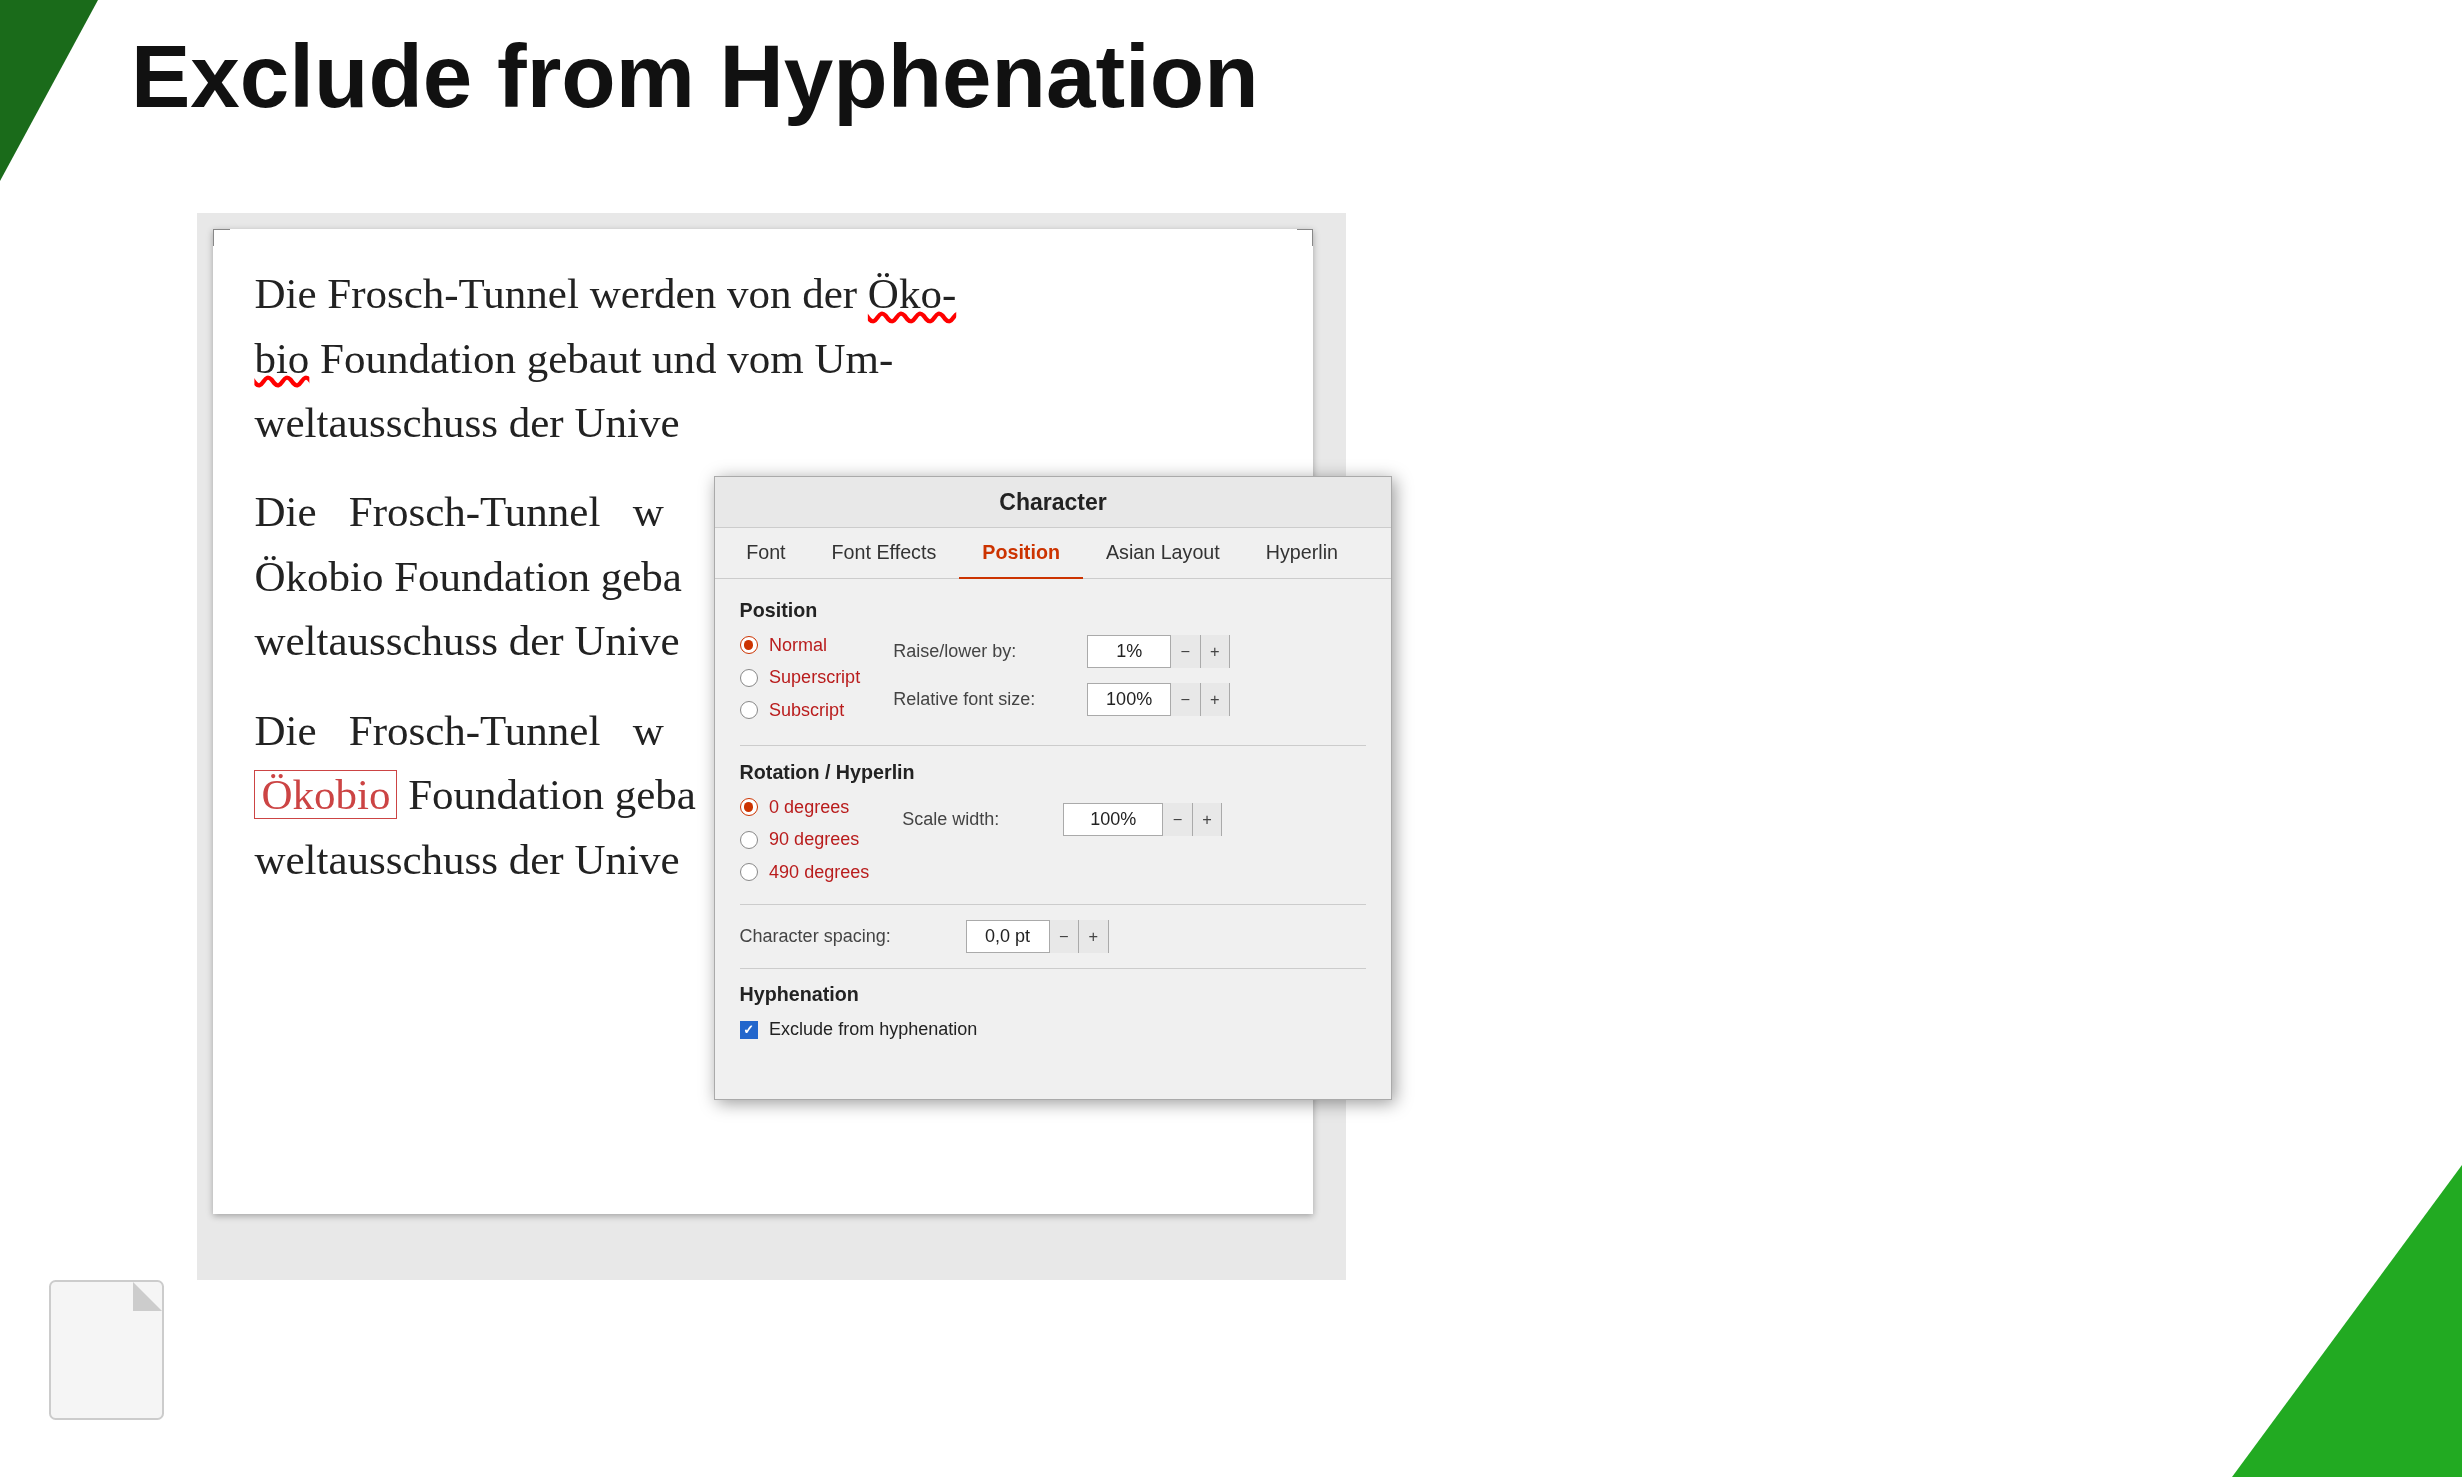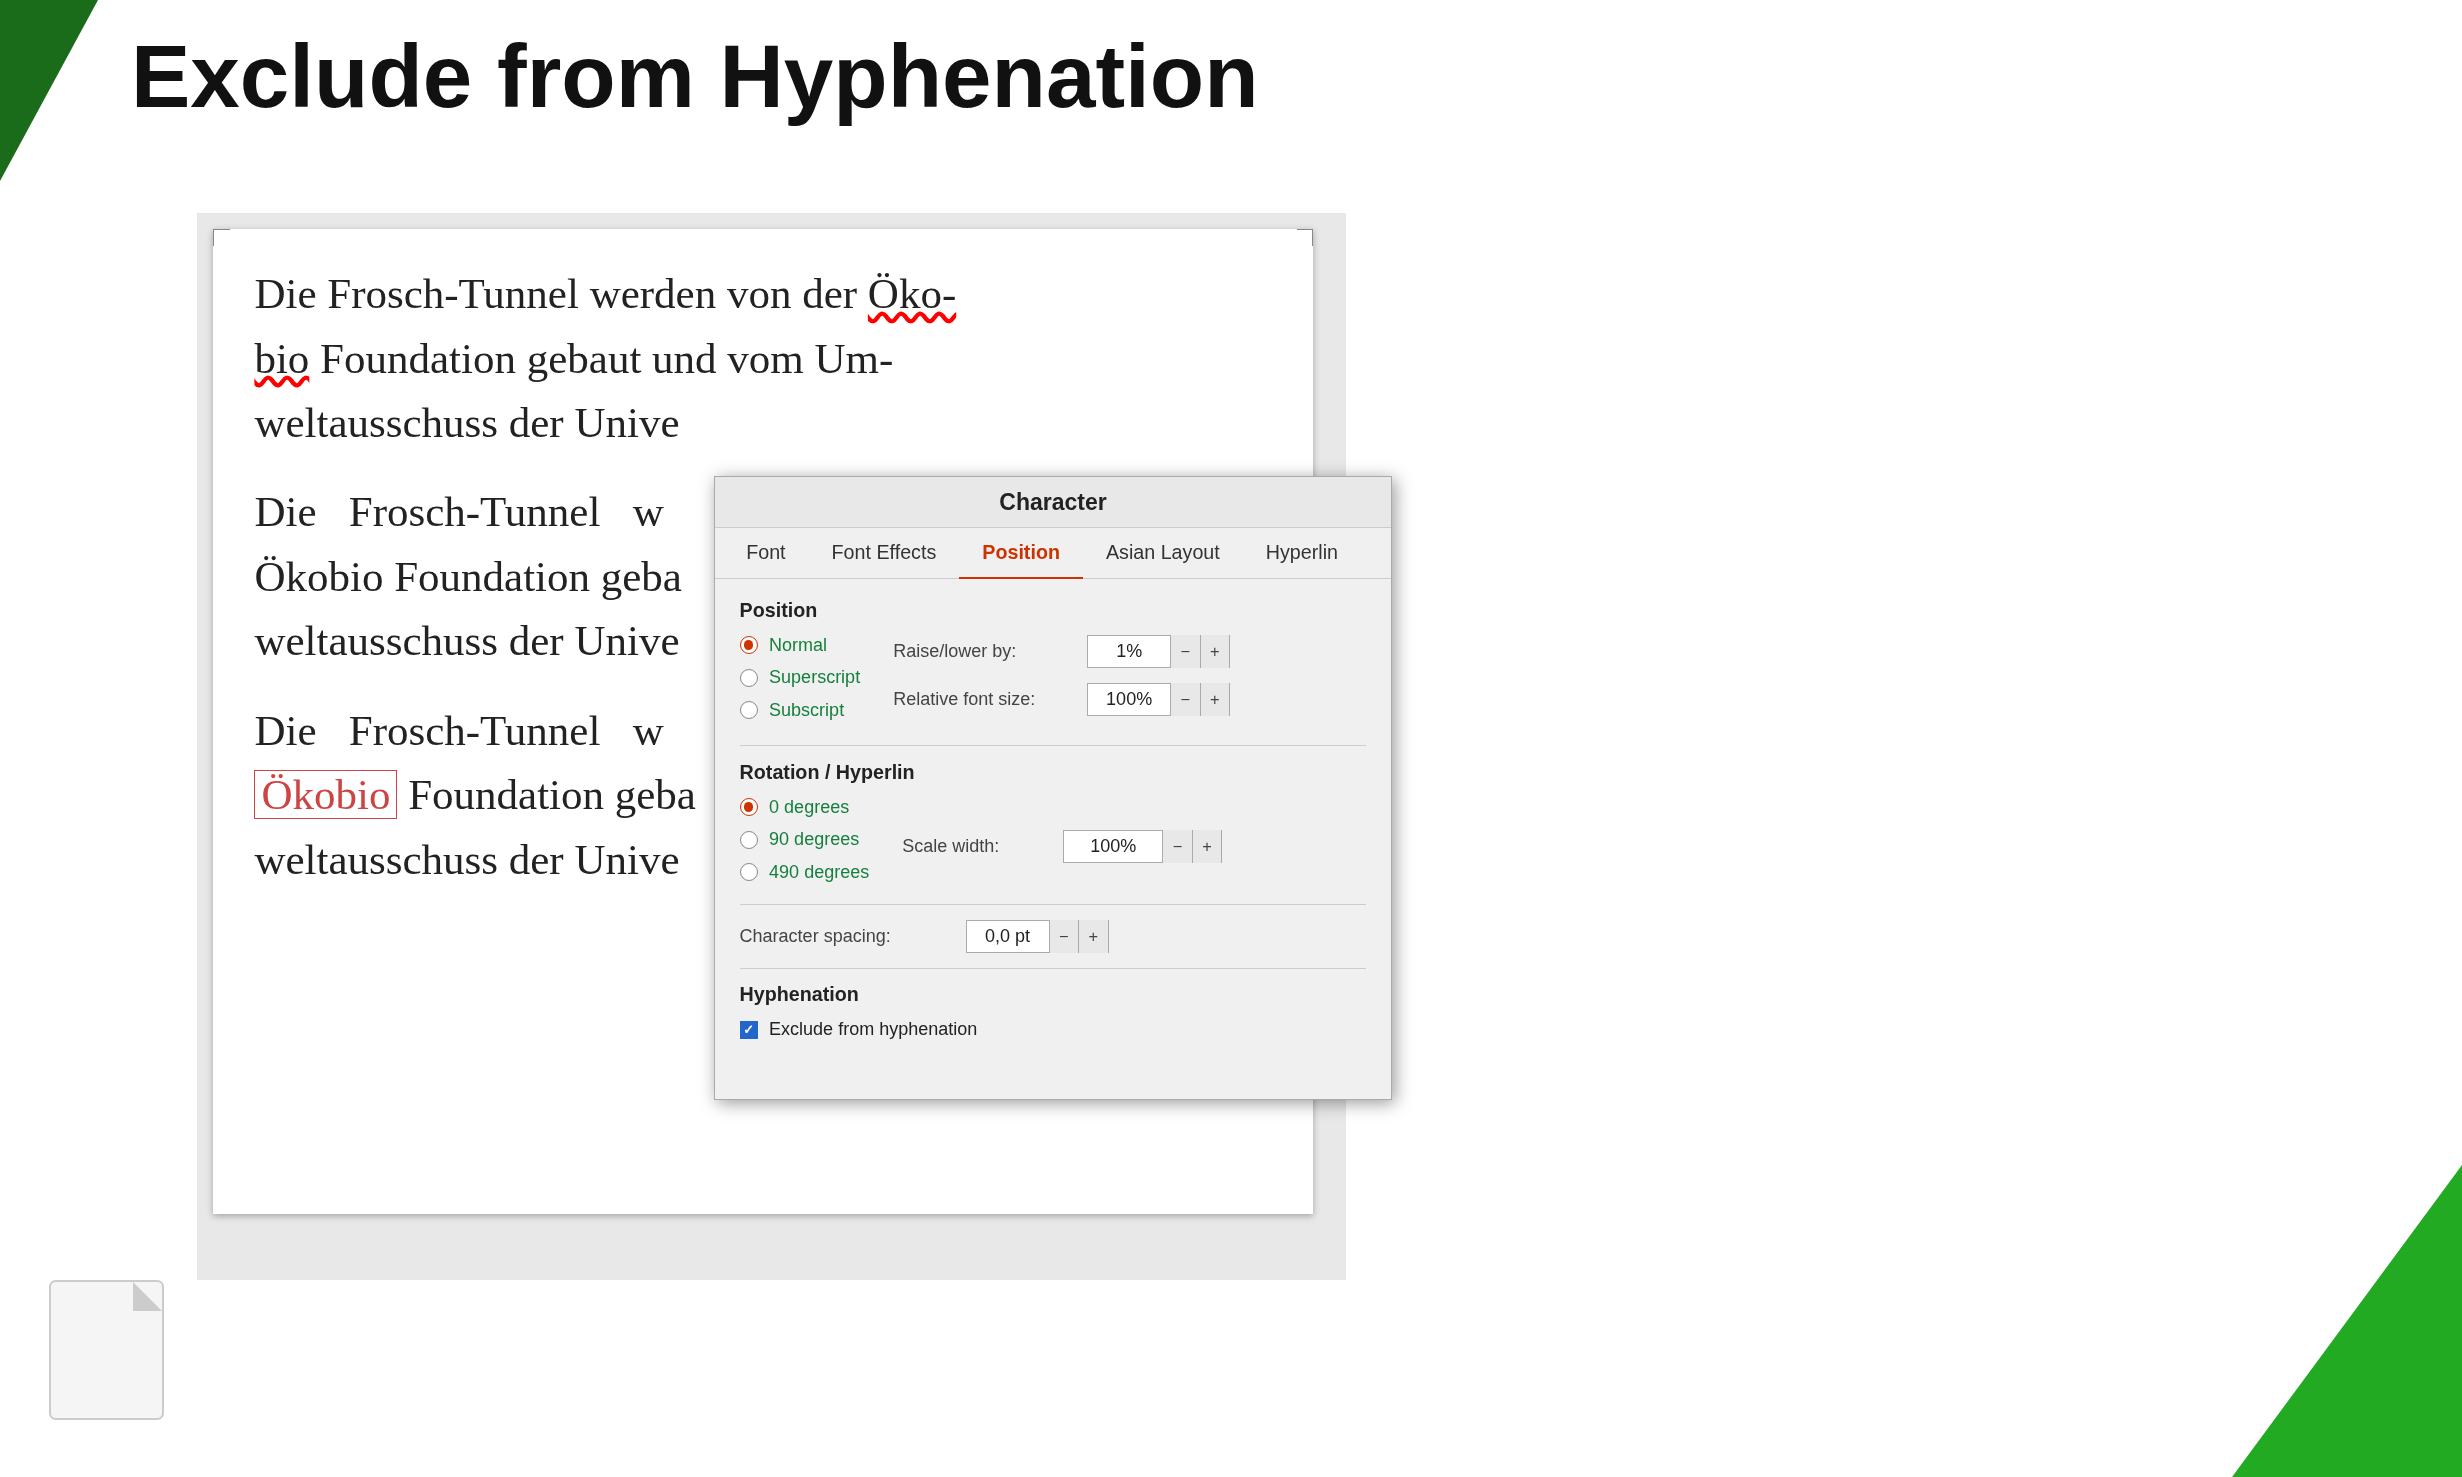"Normal" .radio-row { color: #15803d -> #b91c1c }
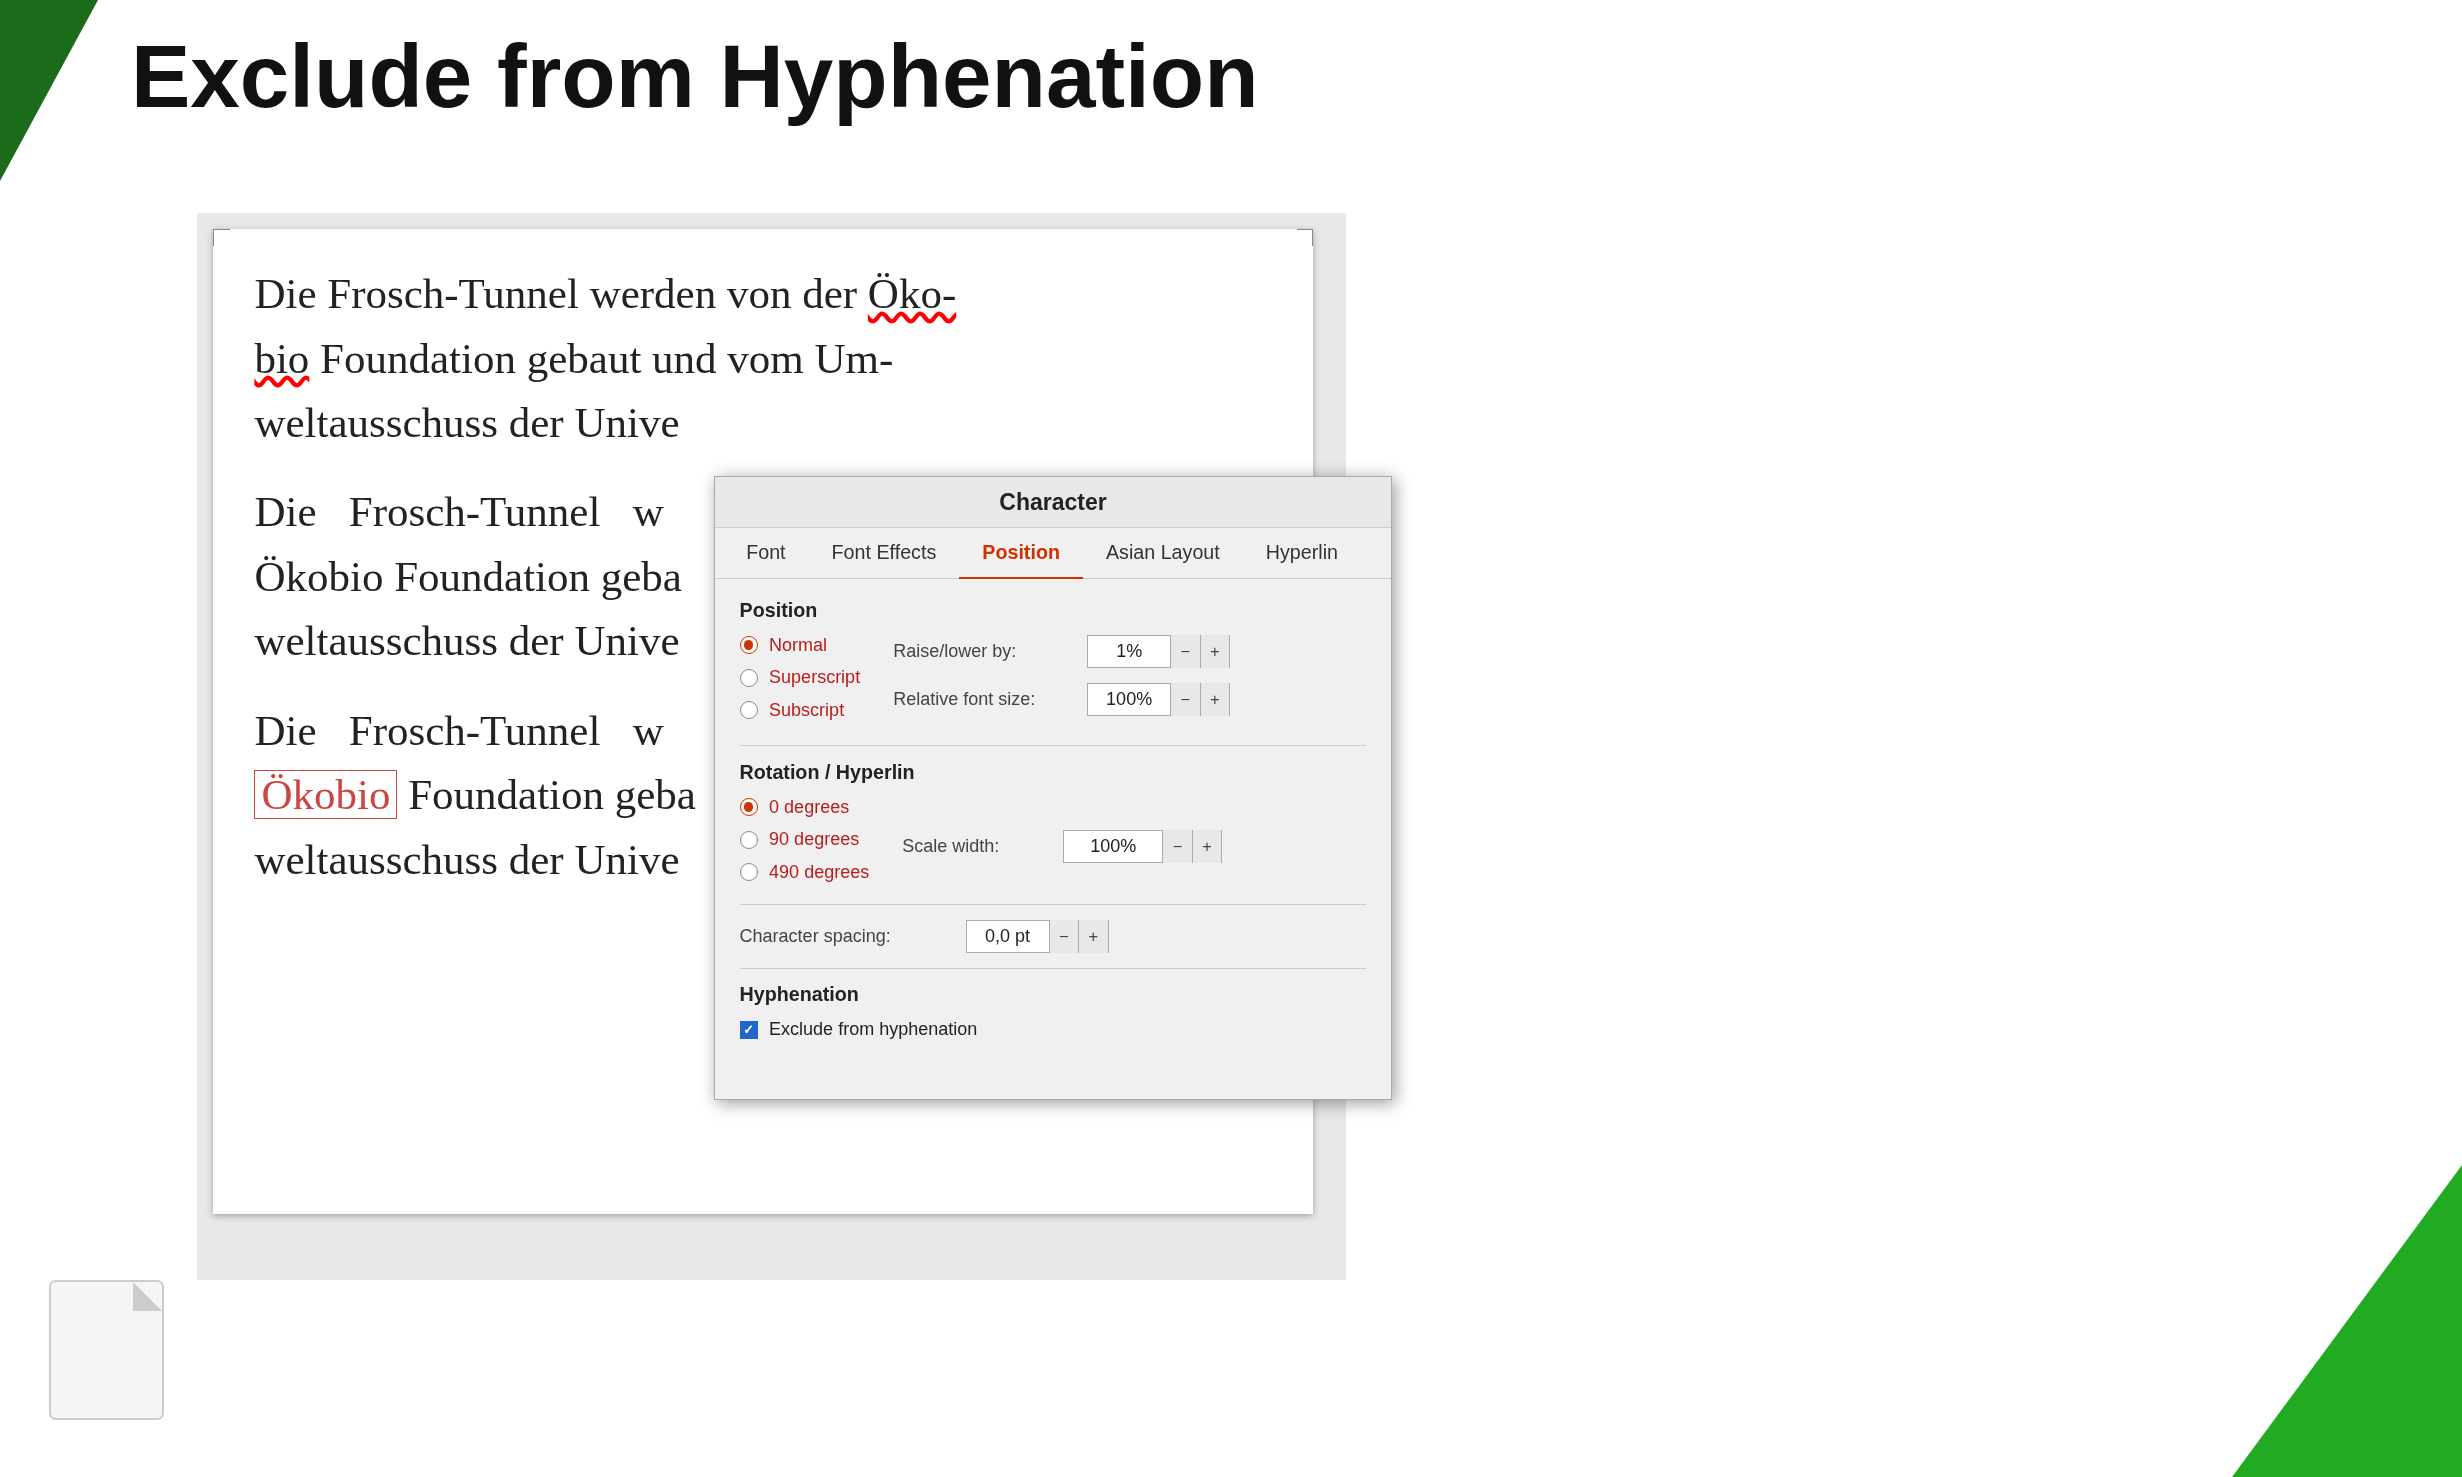"0 degrees" .scaling-section { align-items: center -> flex-start }
